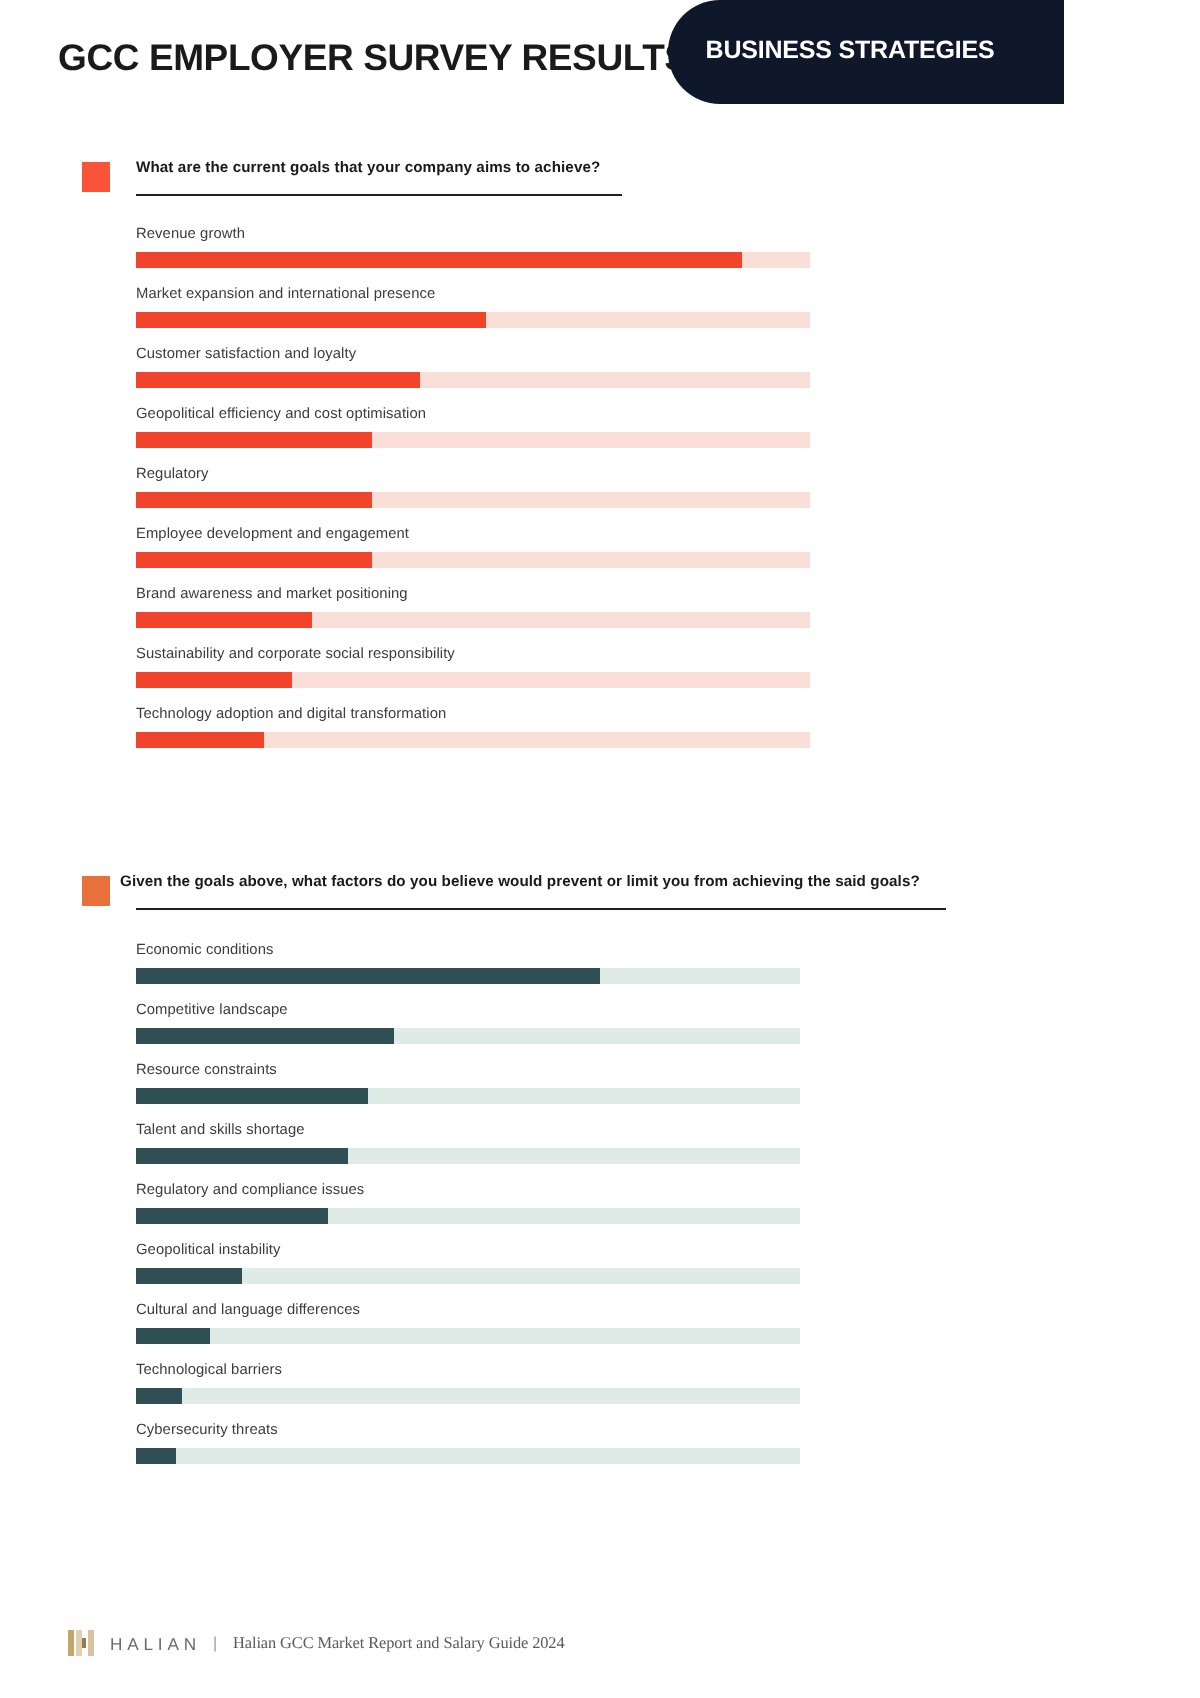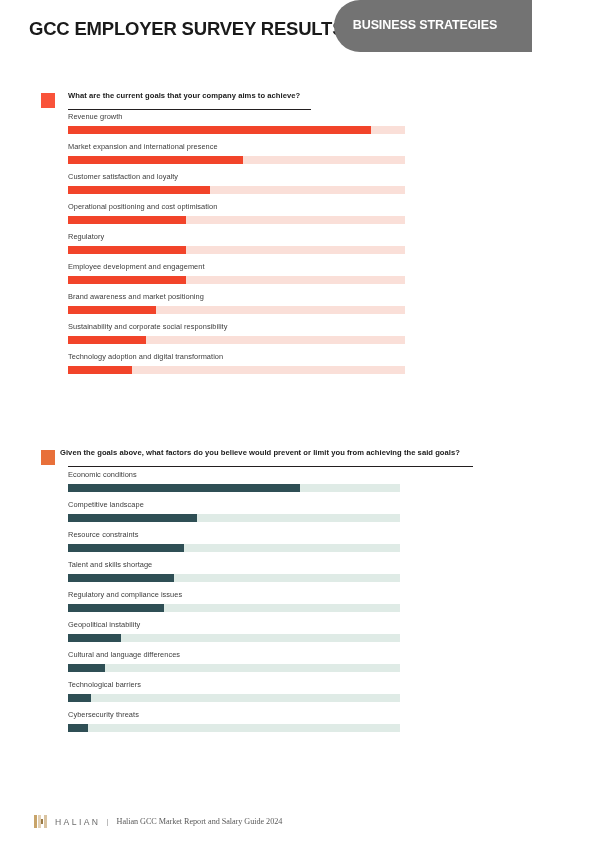"BUSINESS STRATEGIES" .section-badge { background: #737373 -> #0f172a }
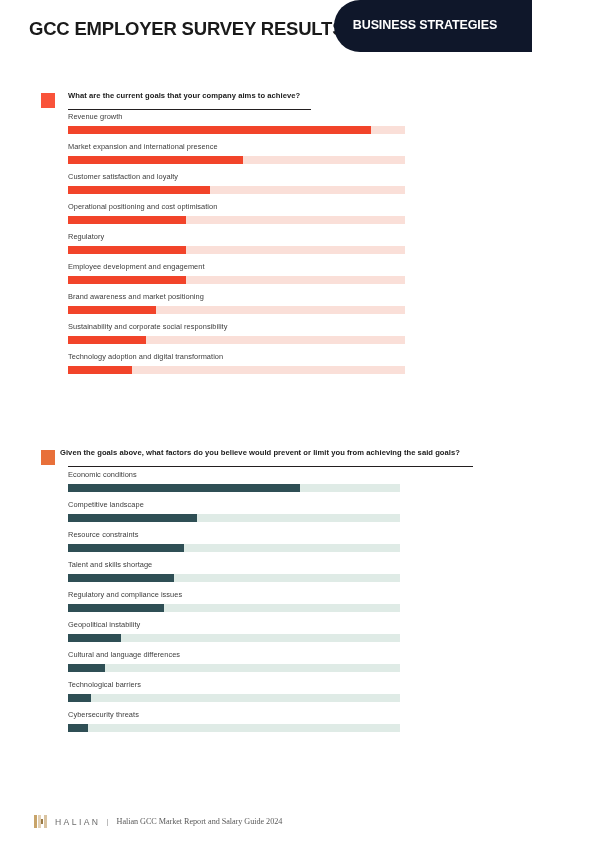"What are the current goals" .q-head { margin-top: 12px -> none }
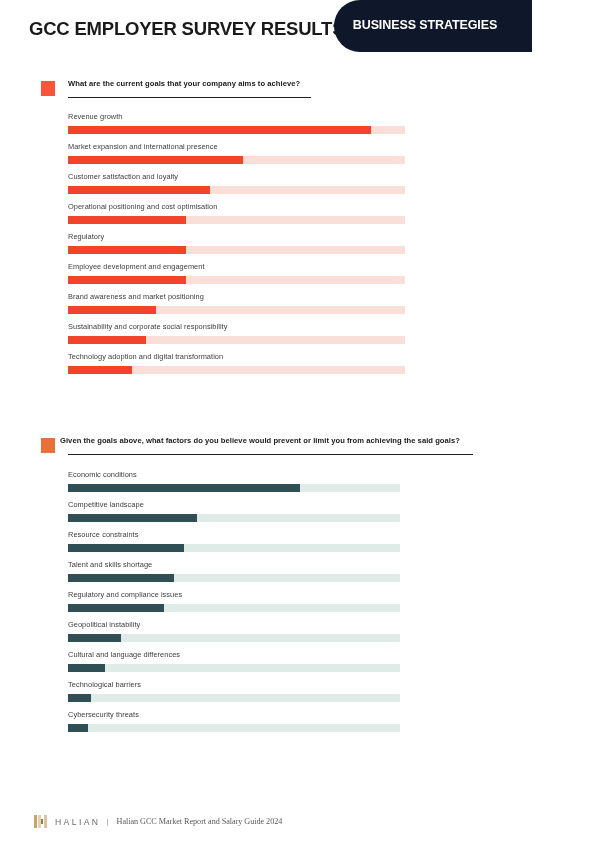"Operational positioning and cost" div.bar-label { text: Operational positioning -> Geopolitical efficiency }
